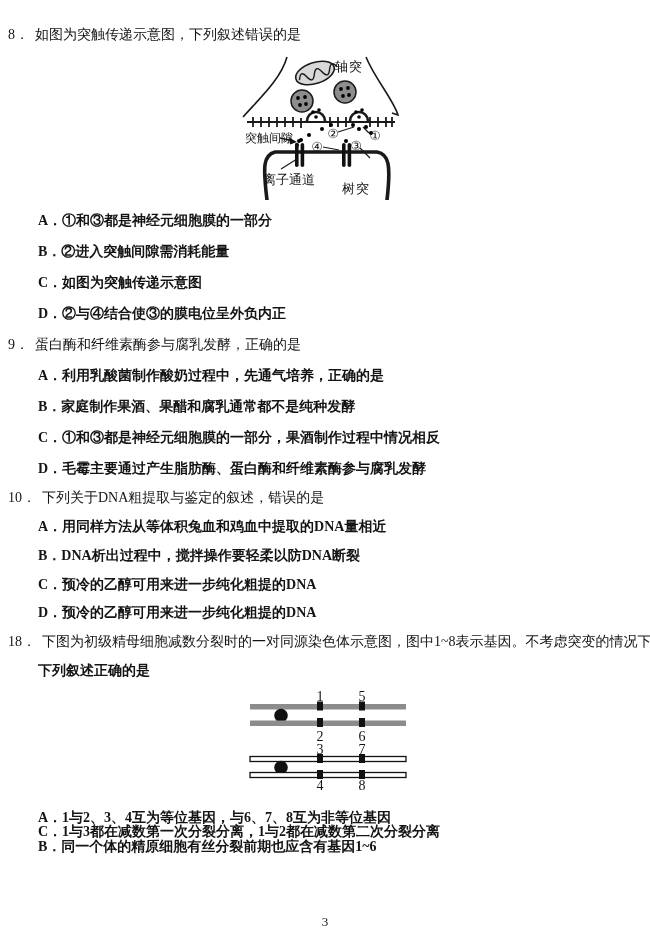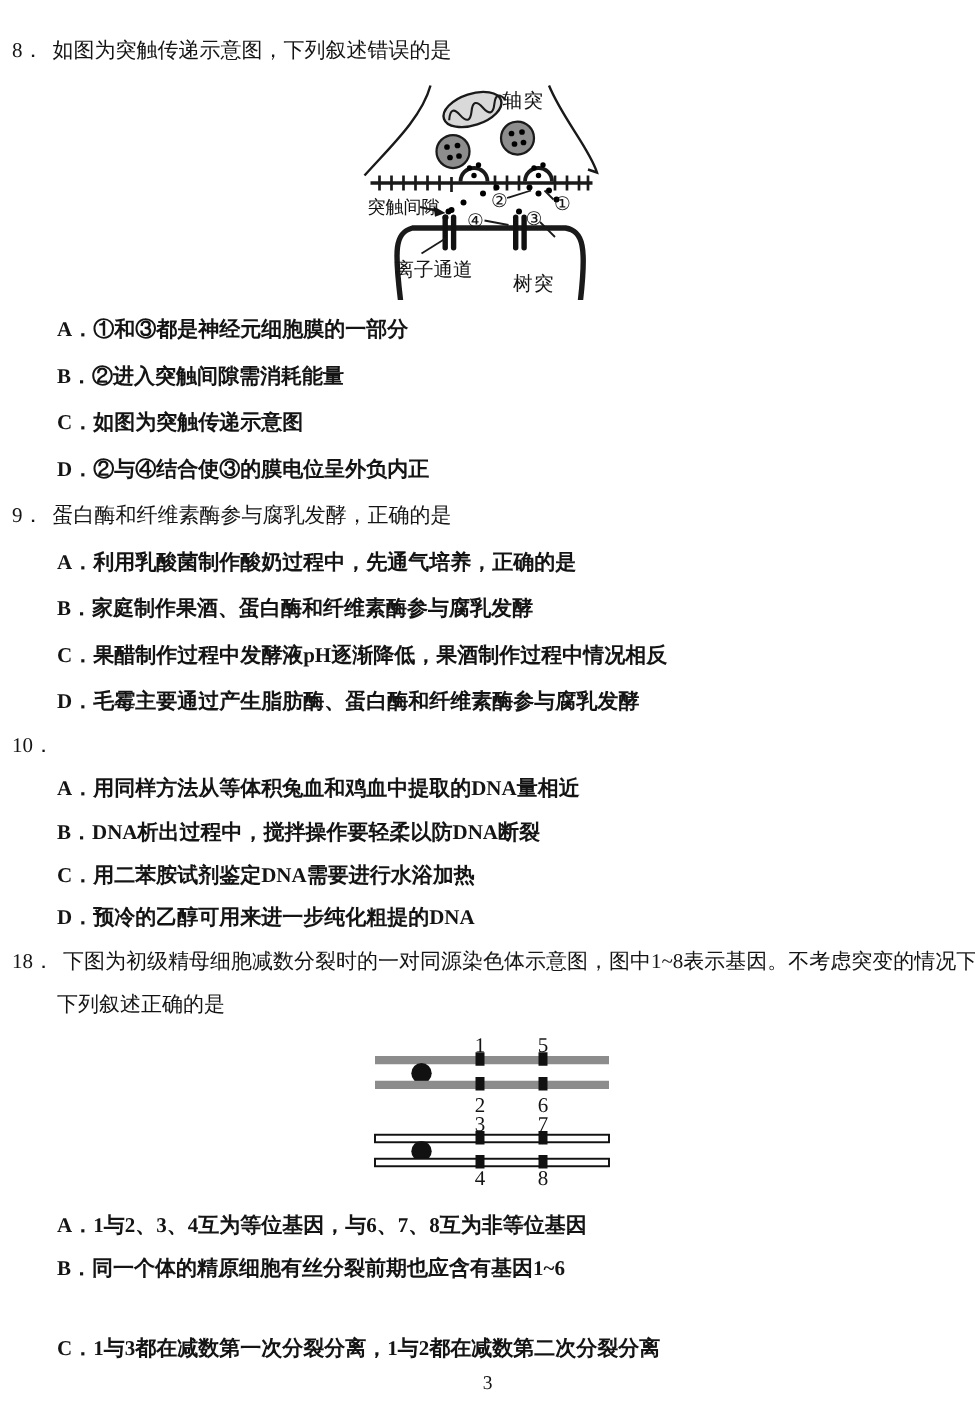"B．家庭制作果酒、蛋白酶和纤维素酶参与腐乳发酵" div.line { text: 蛋白酶和纤维素酶参与腐乳 -> 果醋和腐乳通常都不是纯种 }
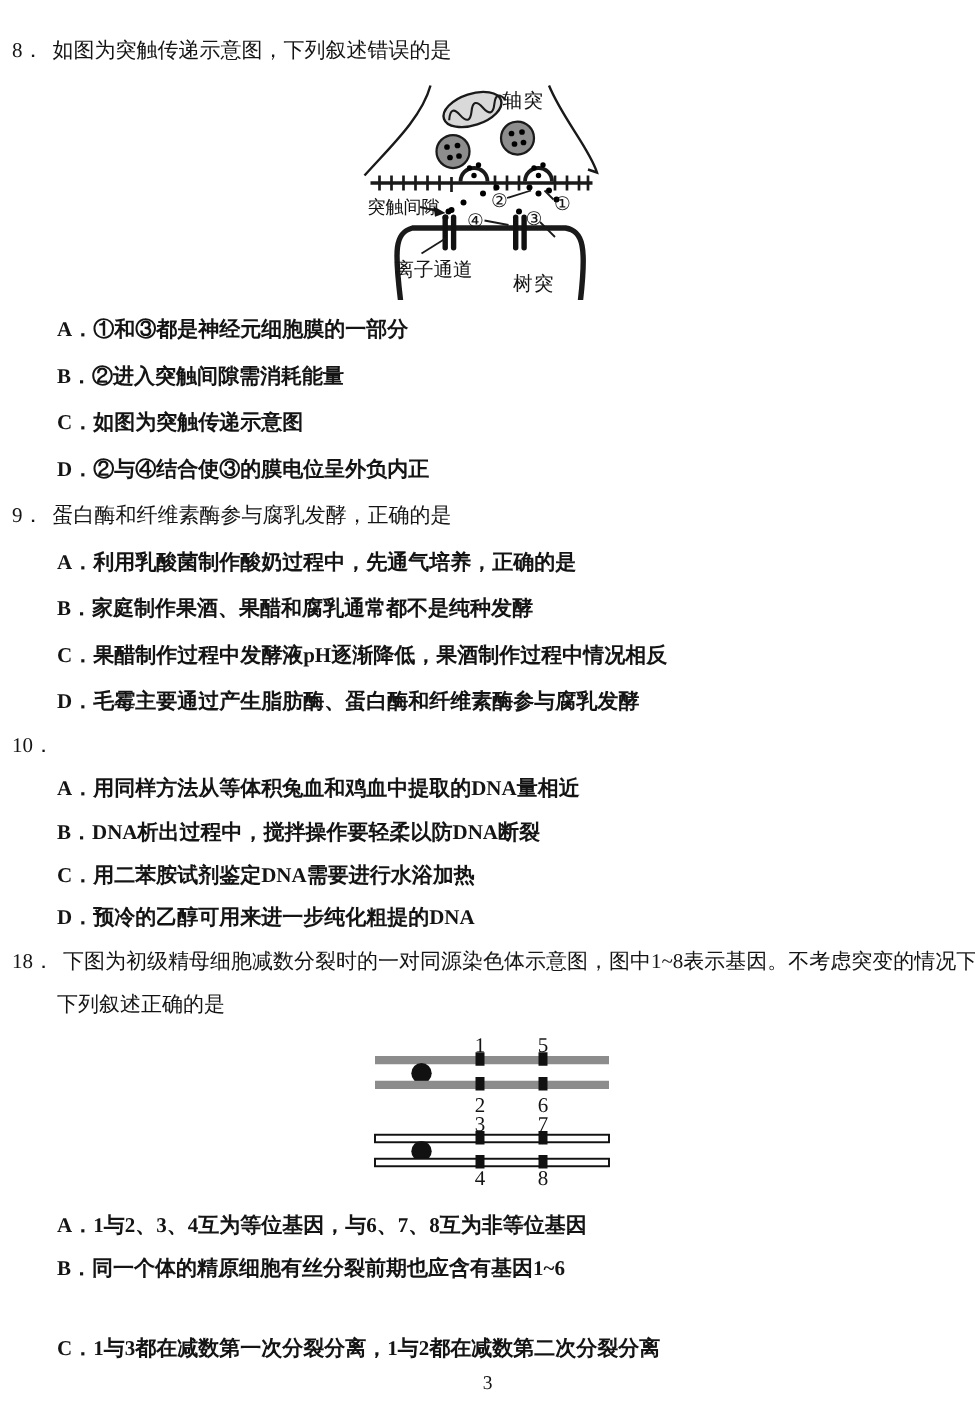"C．果醋制作过程中发酵液pH逐渐降低，果酒制作过程中情况相反" div.line { text: 果醋制作过程中发酵液pH逐渐降低 -> ①和③都是神经元细胞膜的一部分 }
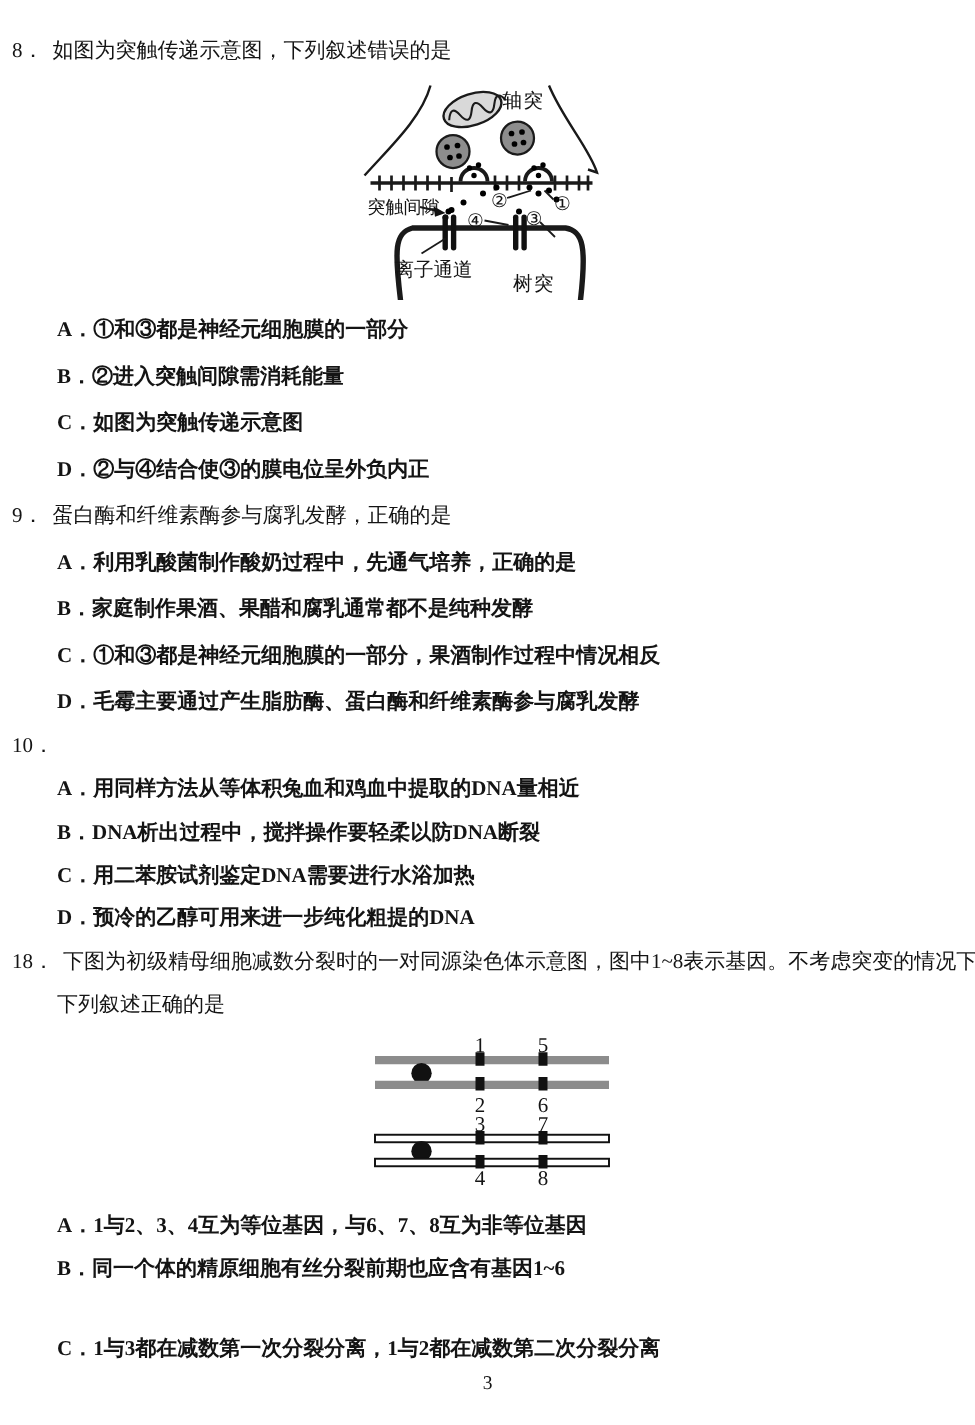"下列关于DNA粗提取与鉴定的叙述，错误的是" span { html: none -> <span>下列关于DNA粗提取与鉴定的叙述，错误的是</span> }
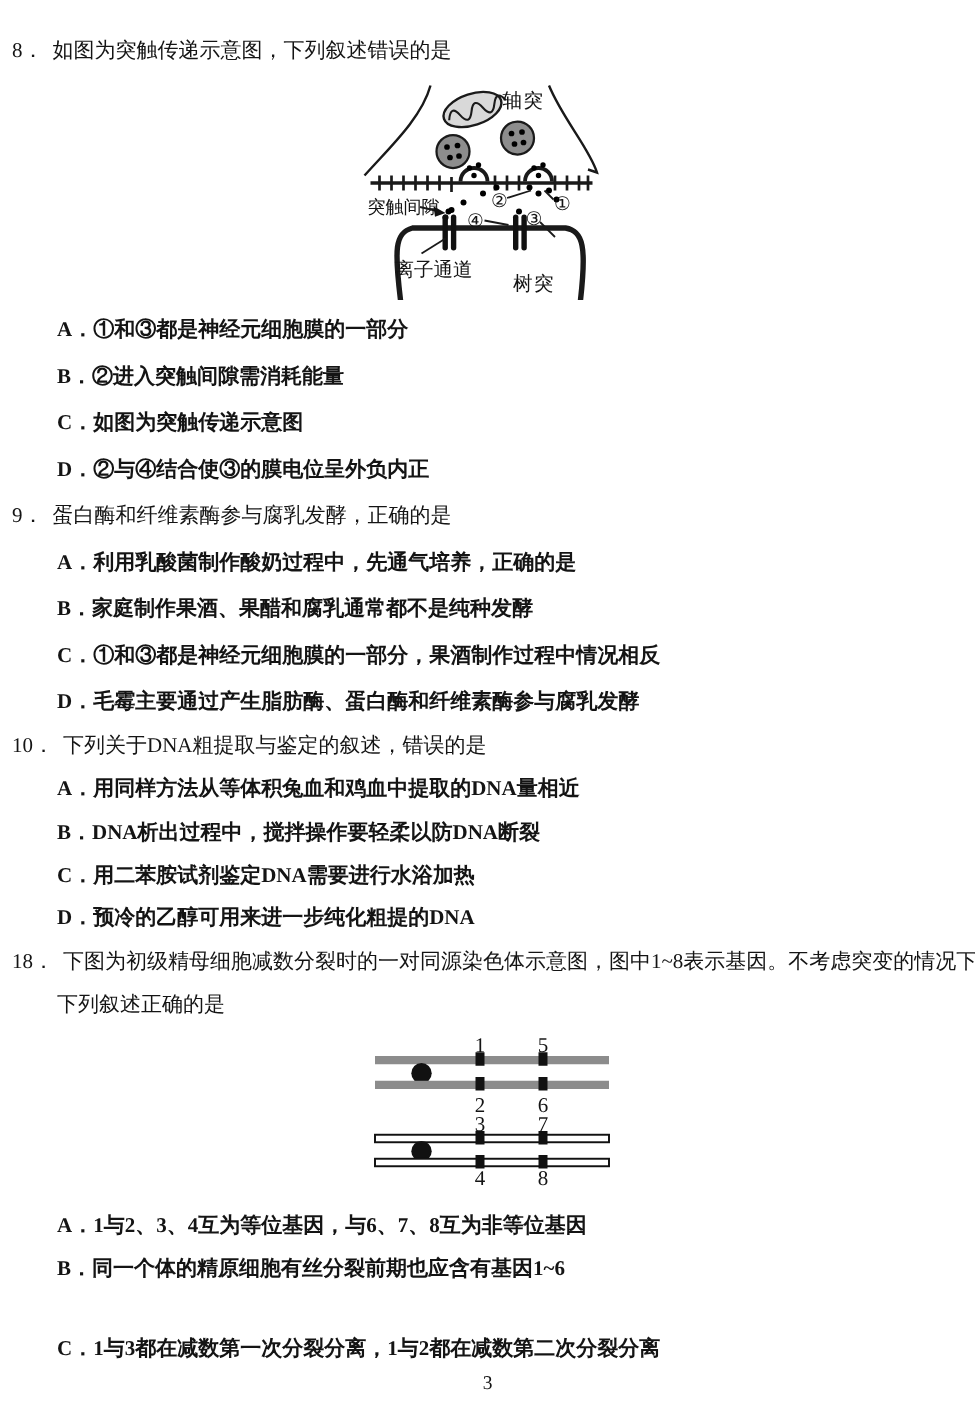"C．用二苯胺试剂鉴定DNA需要进行水浴加热" div.line { text: 用二苯胺试剂鉴定DNA需要进行水浴加热 -> 预冷的乙醇可用来进一步纯化粗提的DNA }
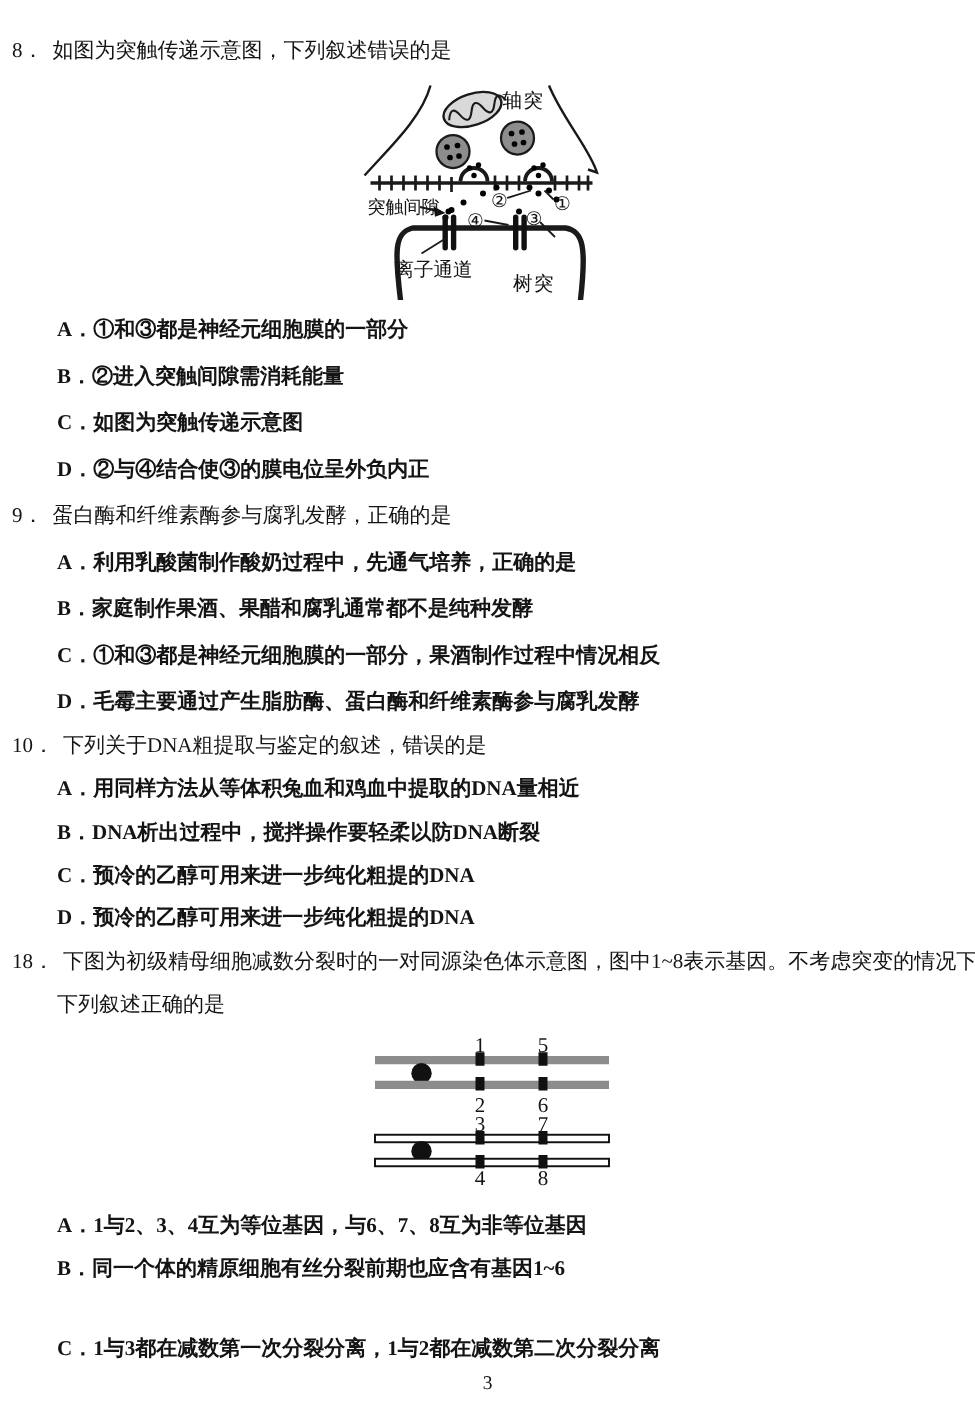"下列叙述正确的是" .stem2 { font-weight: none -> bold }
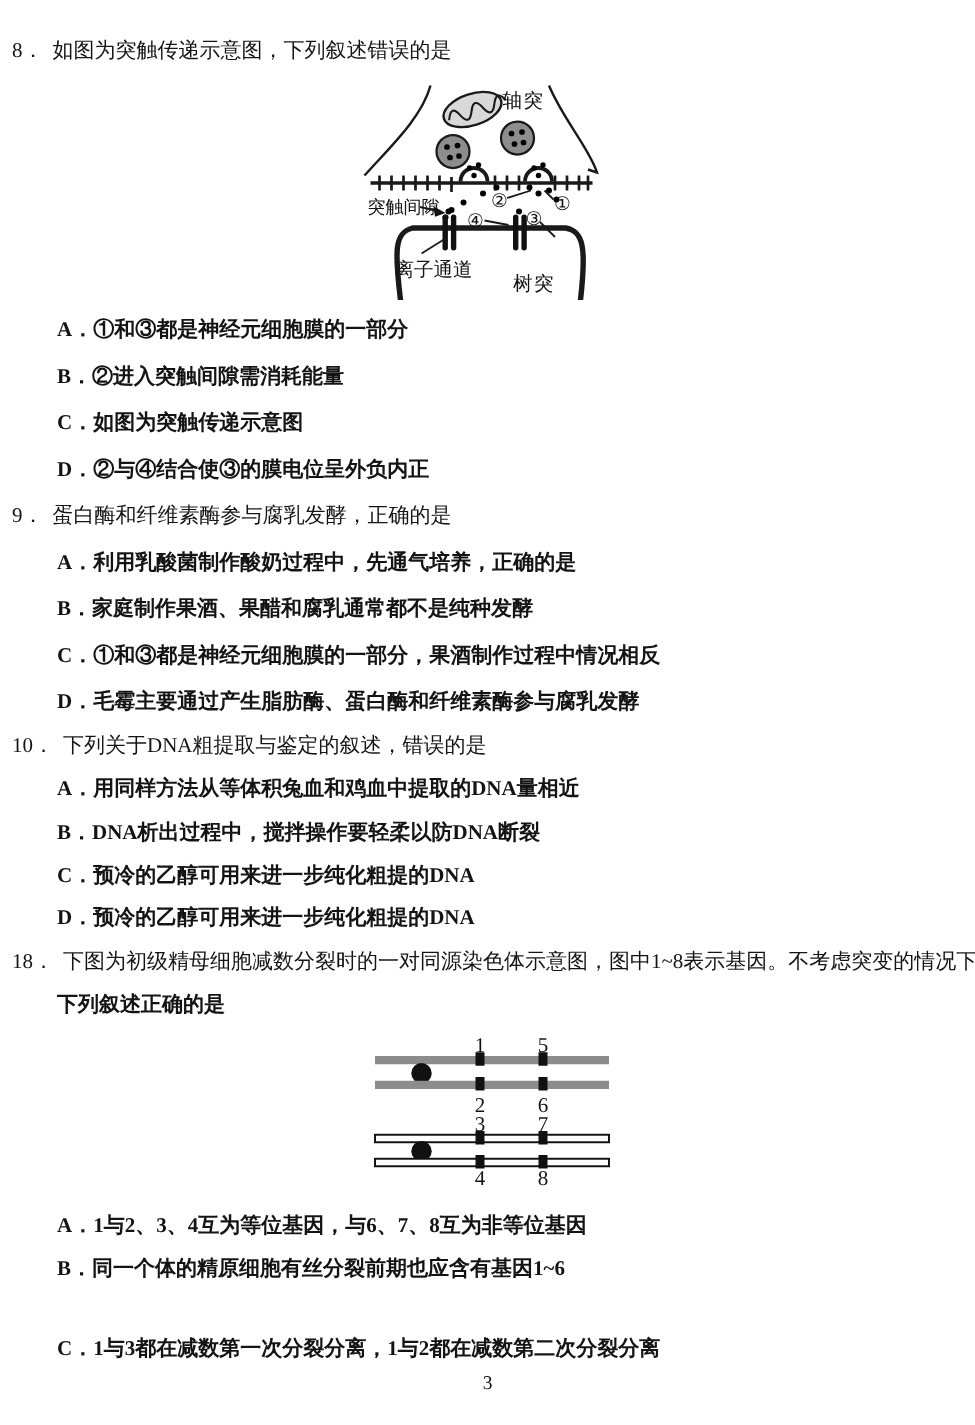"C．1与3都在减数第一次分裂分离，1与2都在减数第二次分裂分离" div.line { top: 892px -> 824px }
